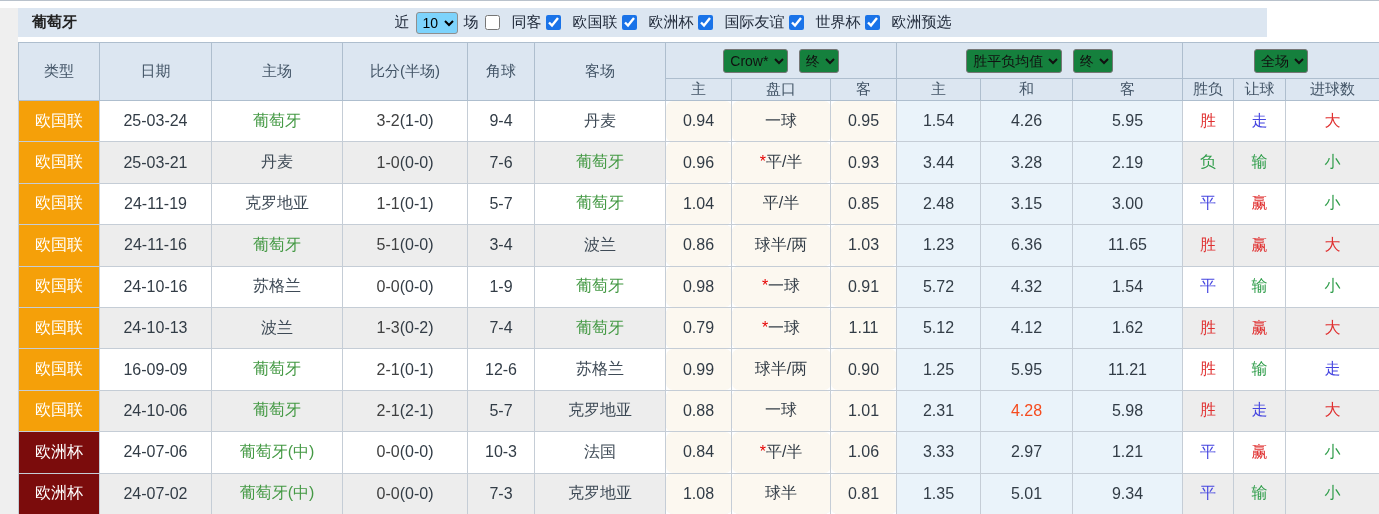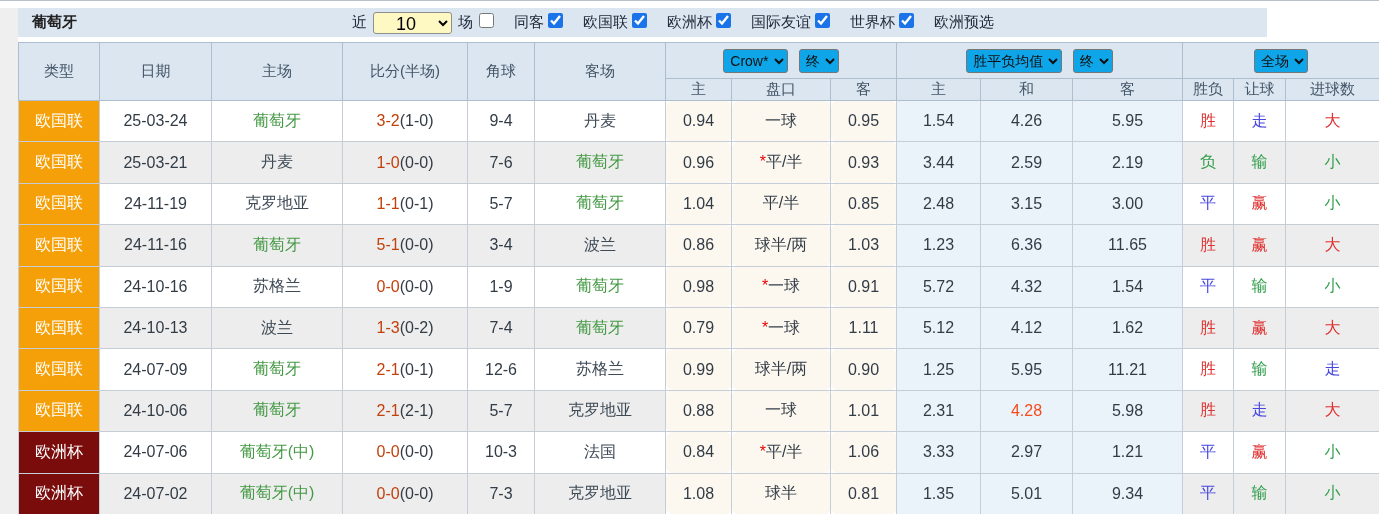"10" .topbar select { background: #fef9c3 -> #7dd3fc; font-size: 18px -> 14px; padding: 0 18px -> 0 2px }
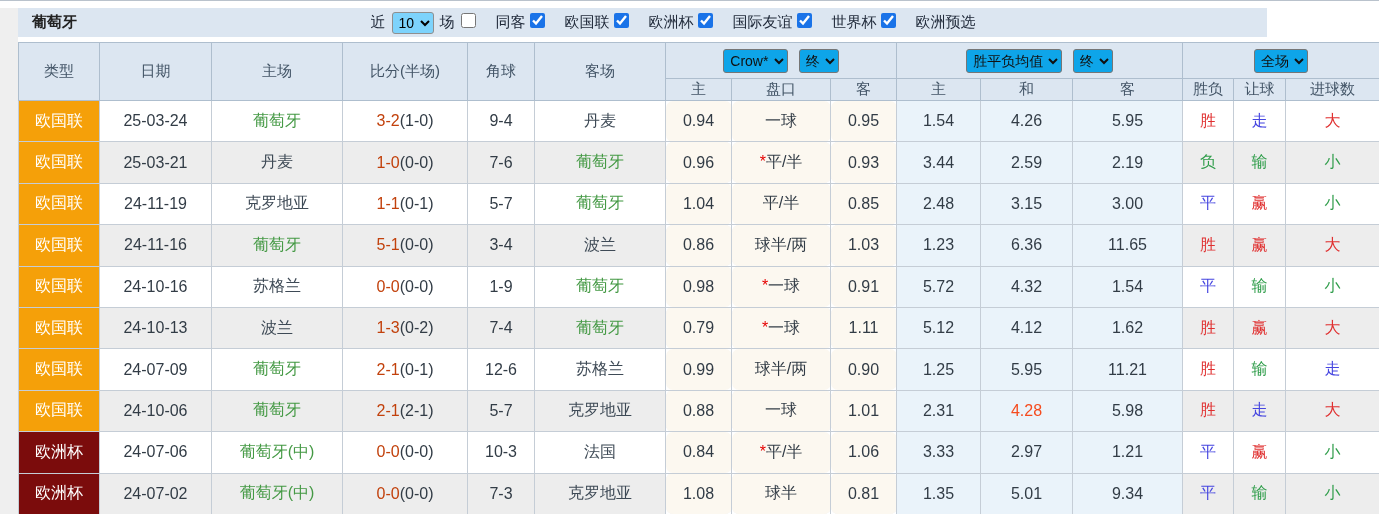"同客" .chk { align-items: none -> center; gap: 20px -> 12px }
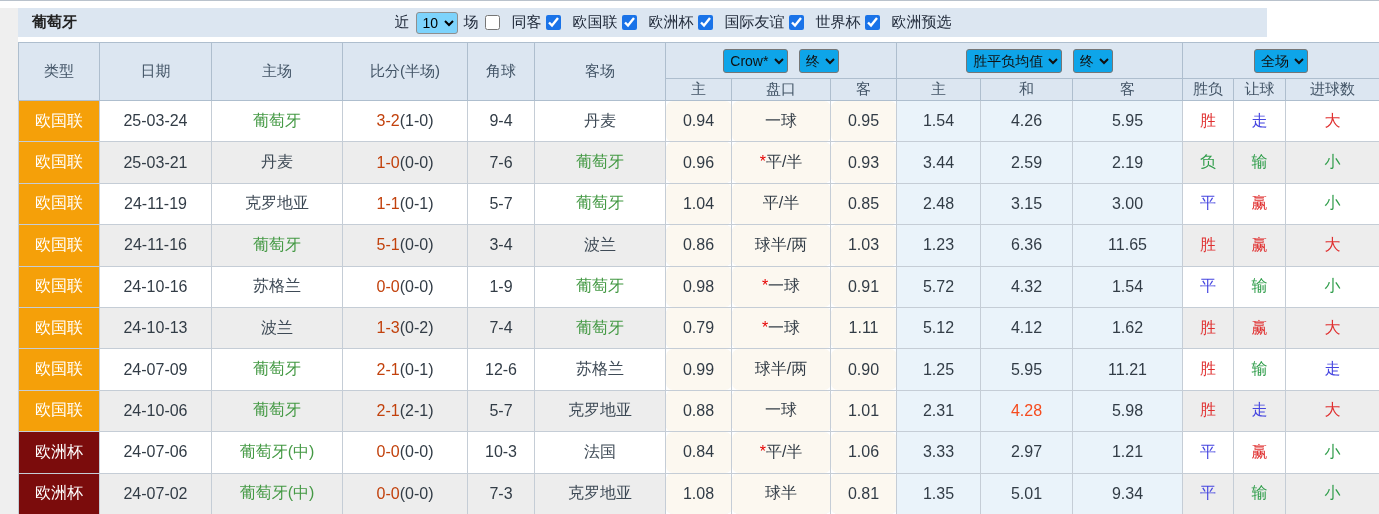"Crow*" thead select { background: #0ea5e9 -> #15803d }
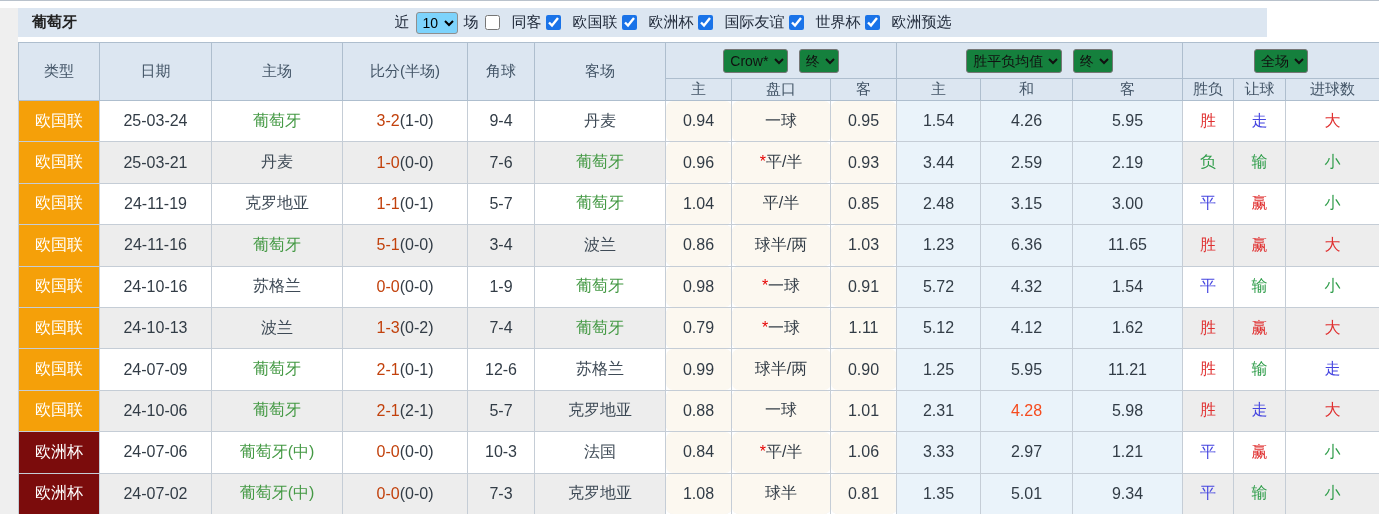"3-2" .score-main { color: #c2410c -> #404040 }
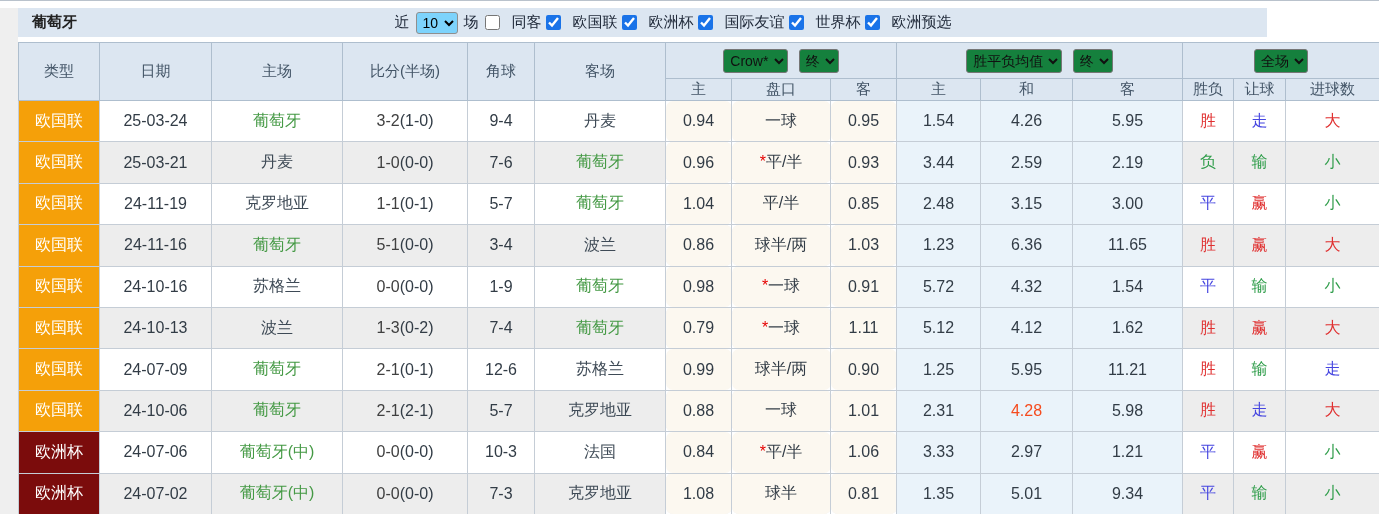"2.59" td.c-avg { text: 2.59 -> 3.28 }
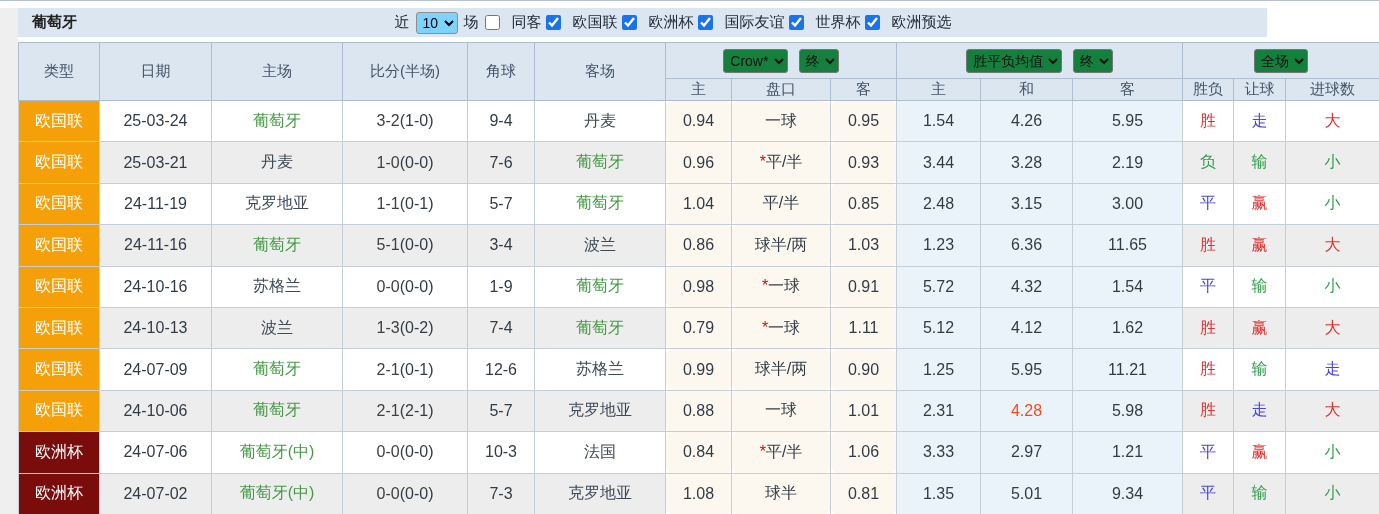"24-07-09" td { text: 24-07-09 -> 16-09-09 }
